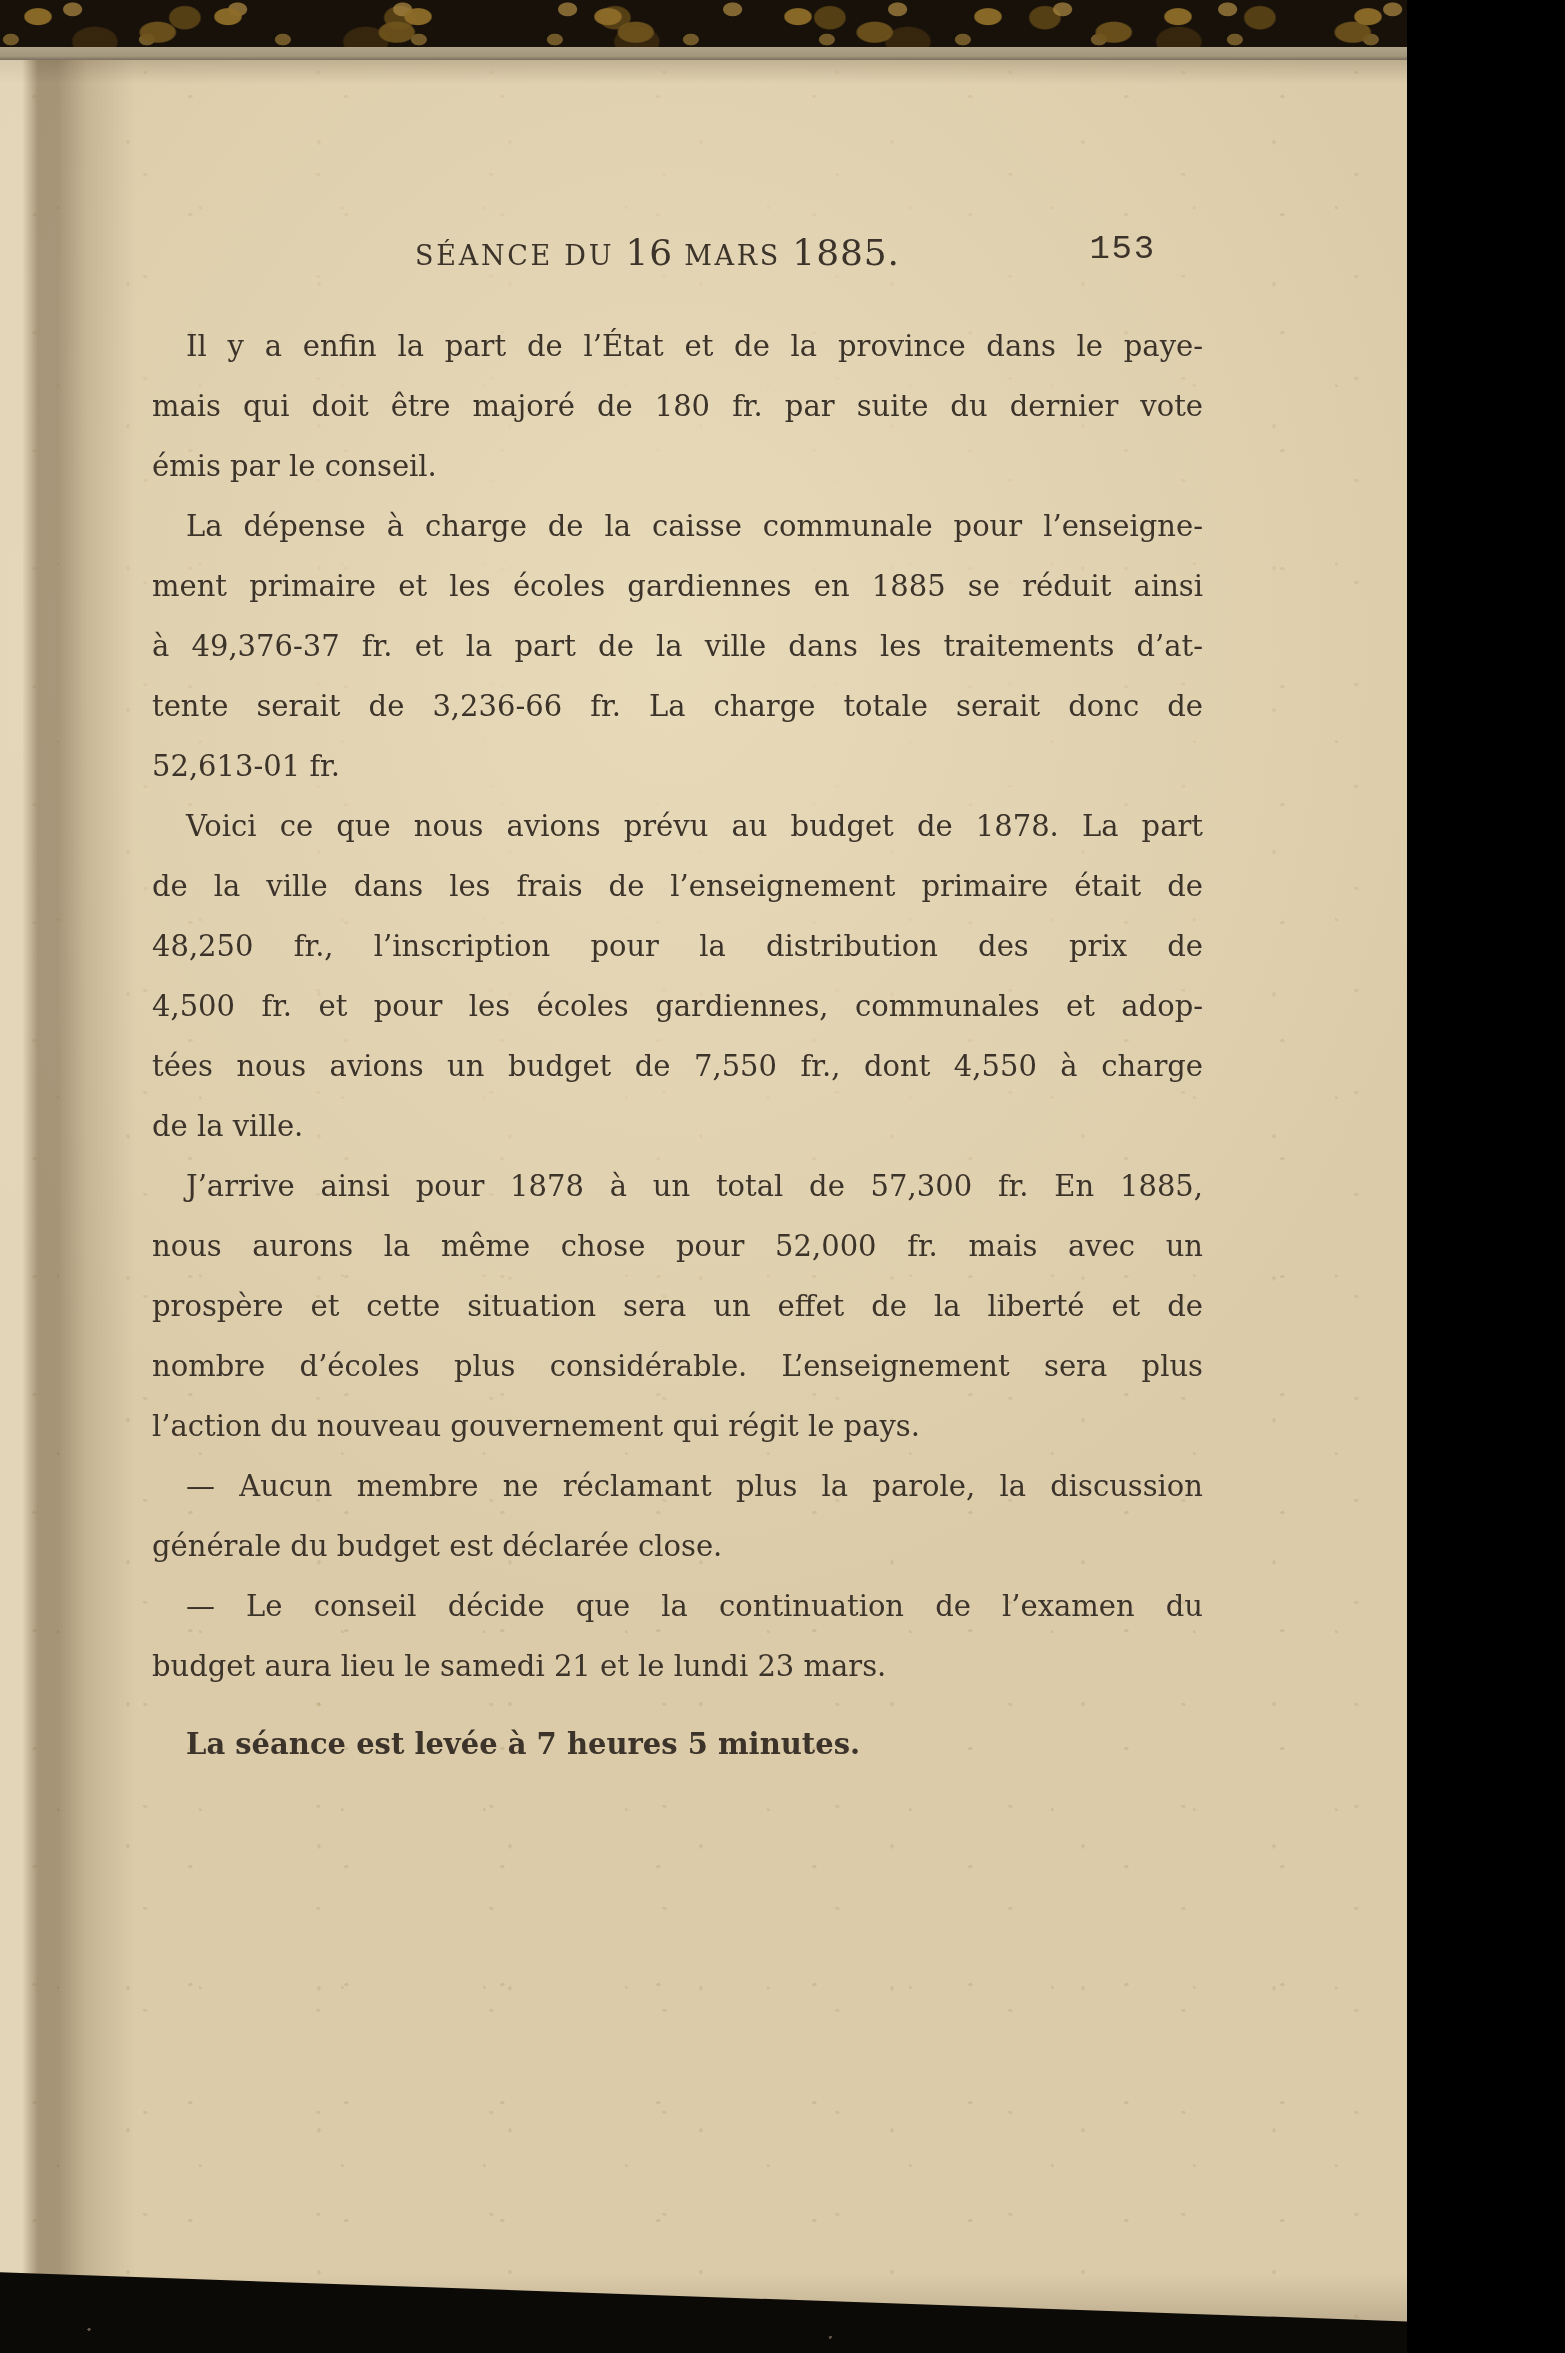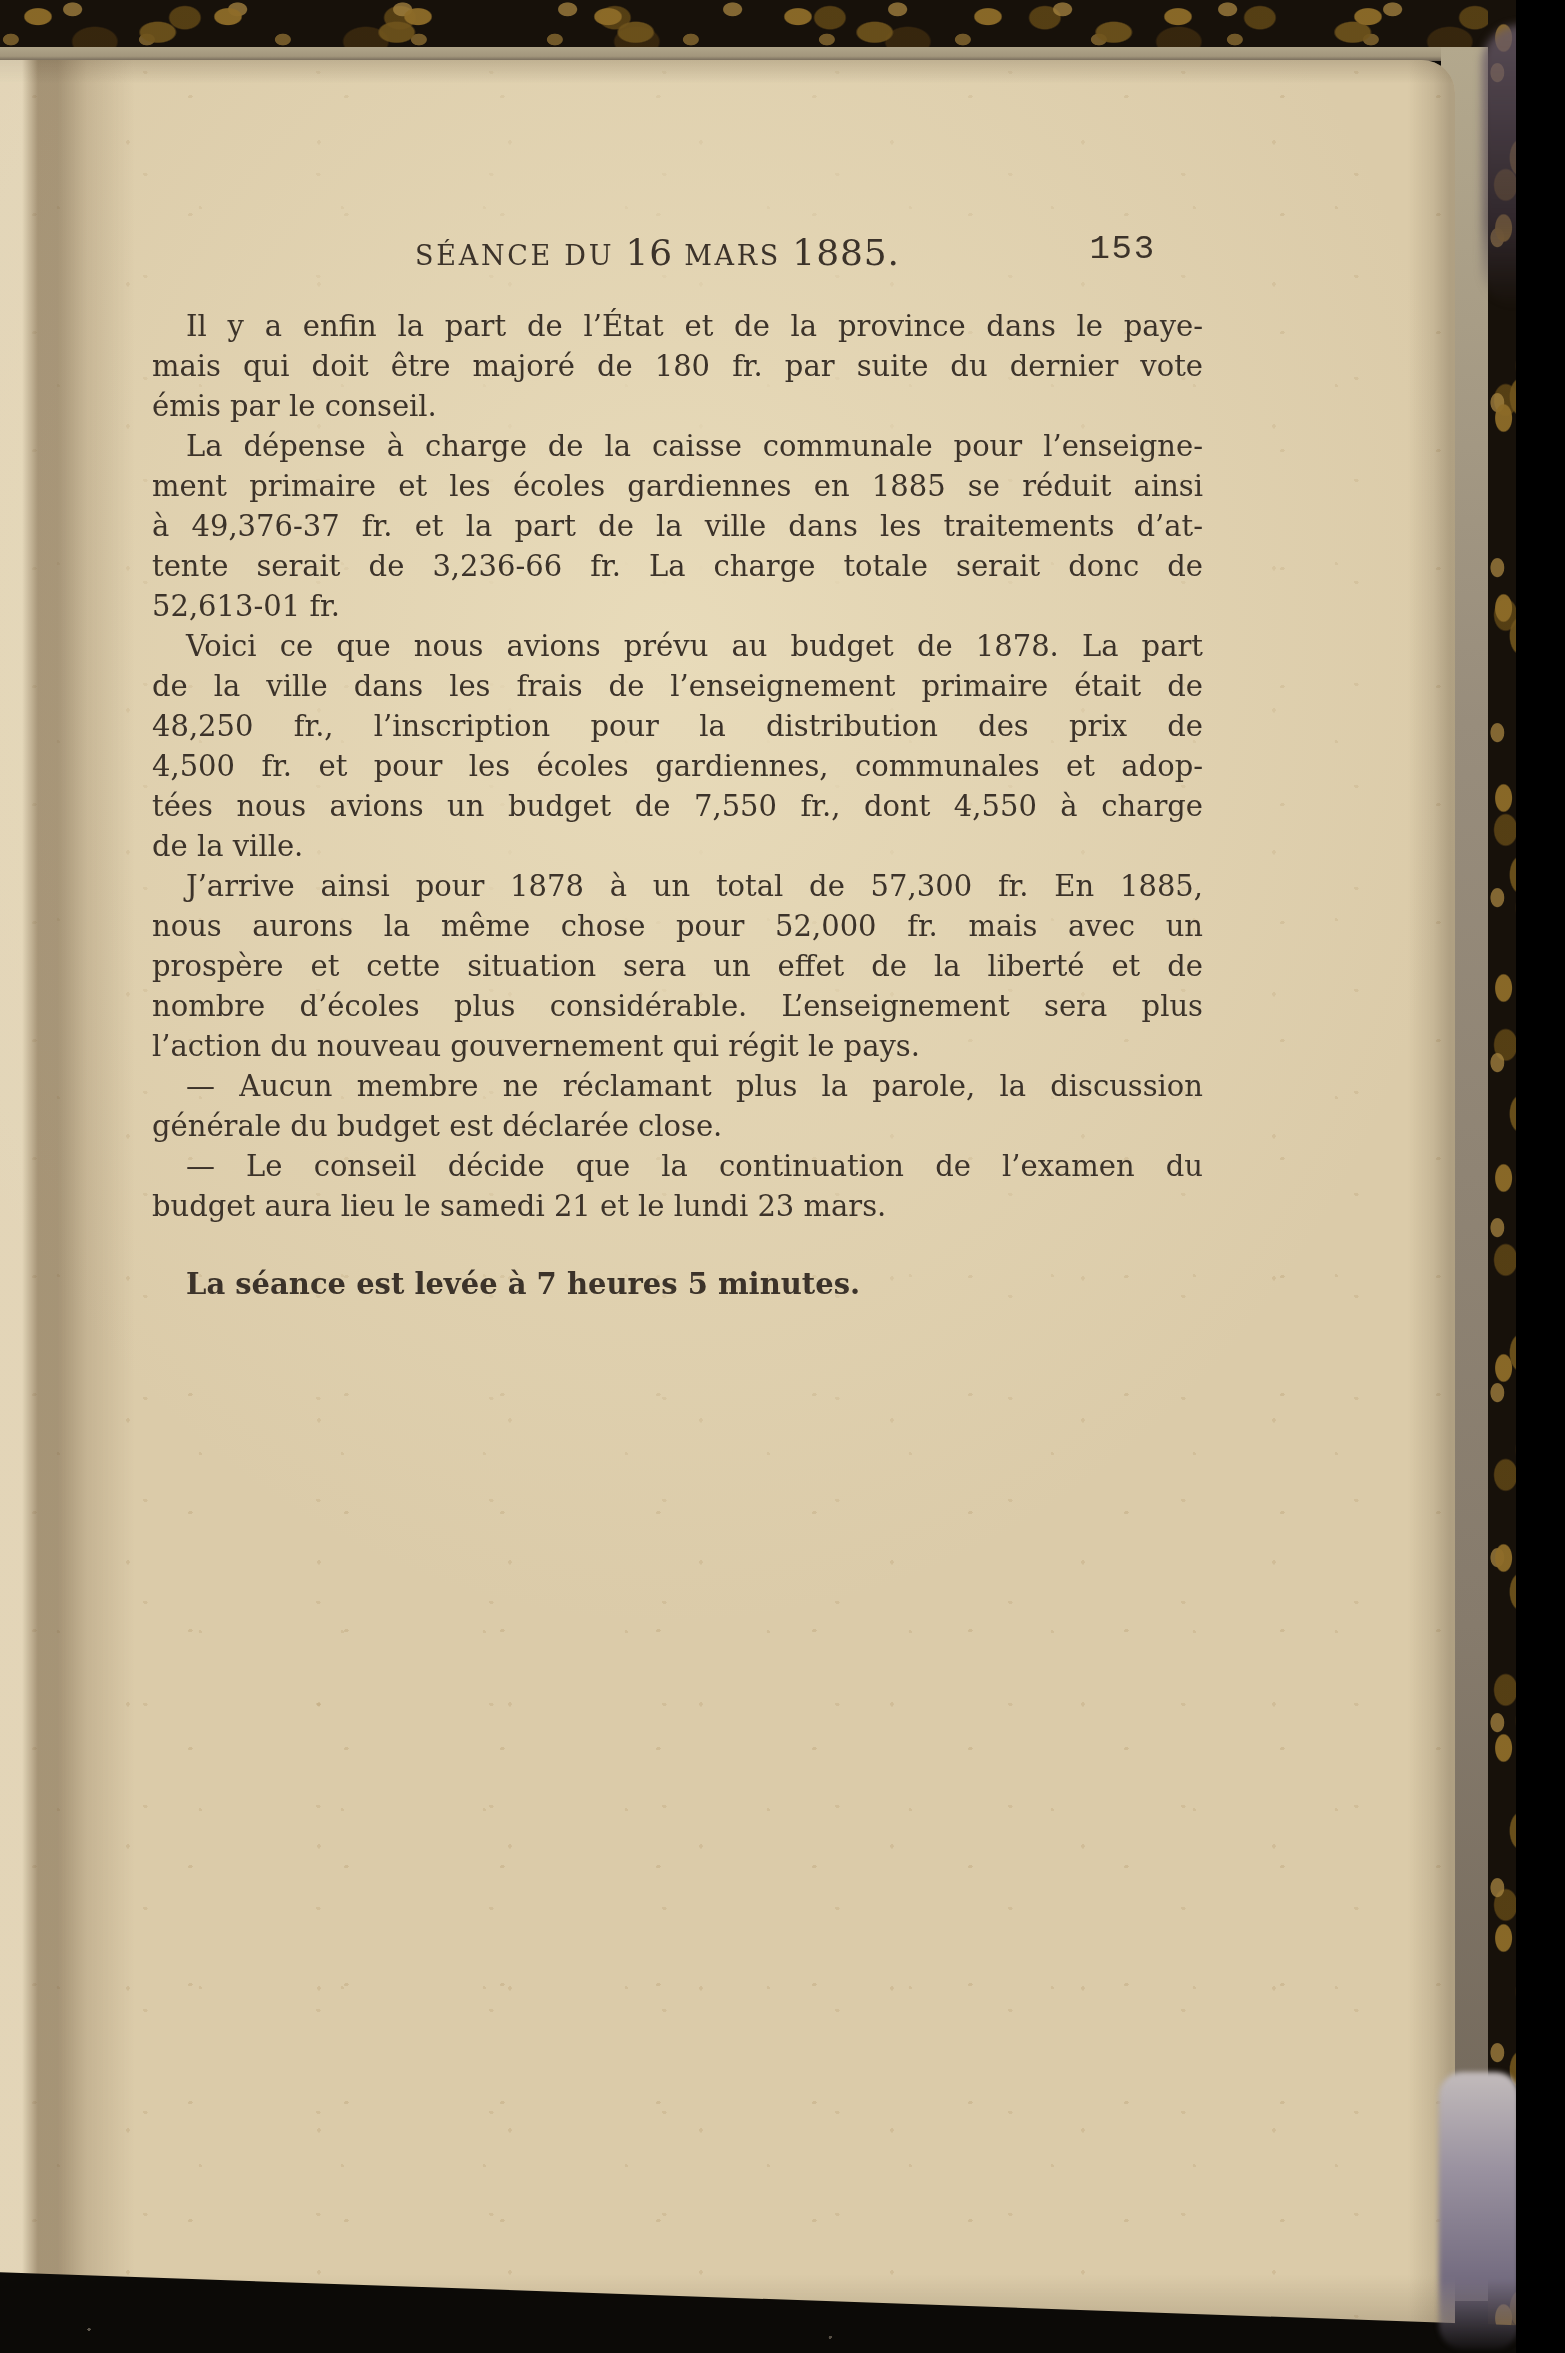"SÉANCE DU 16 MARS 1885." .scene { width: 1516px -> 1407px }
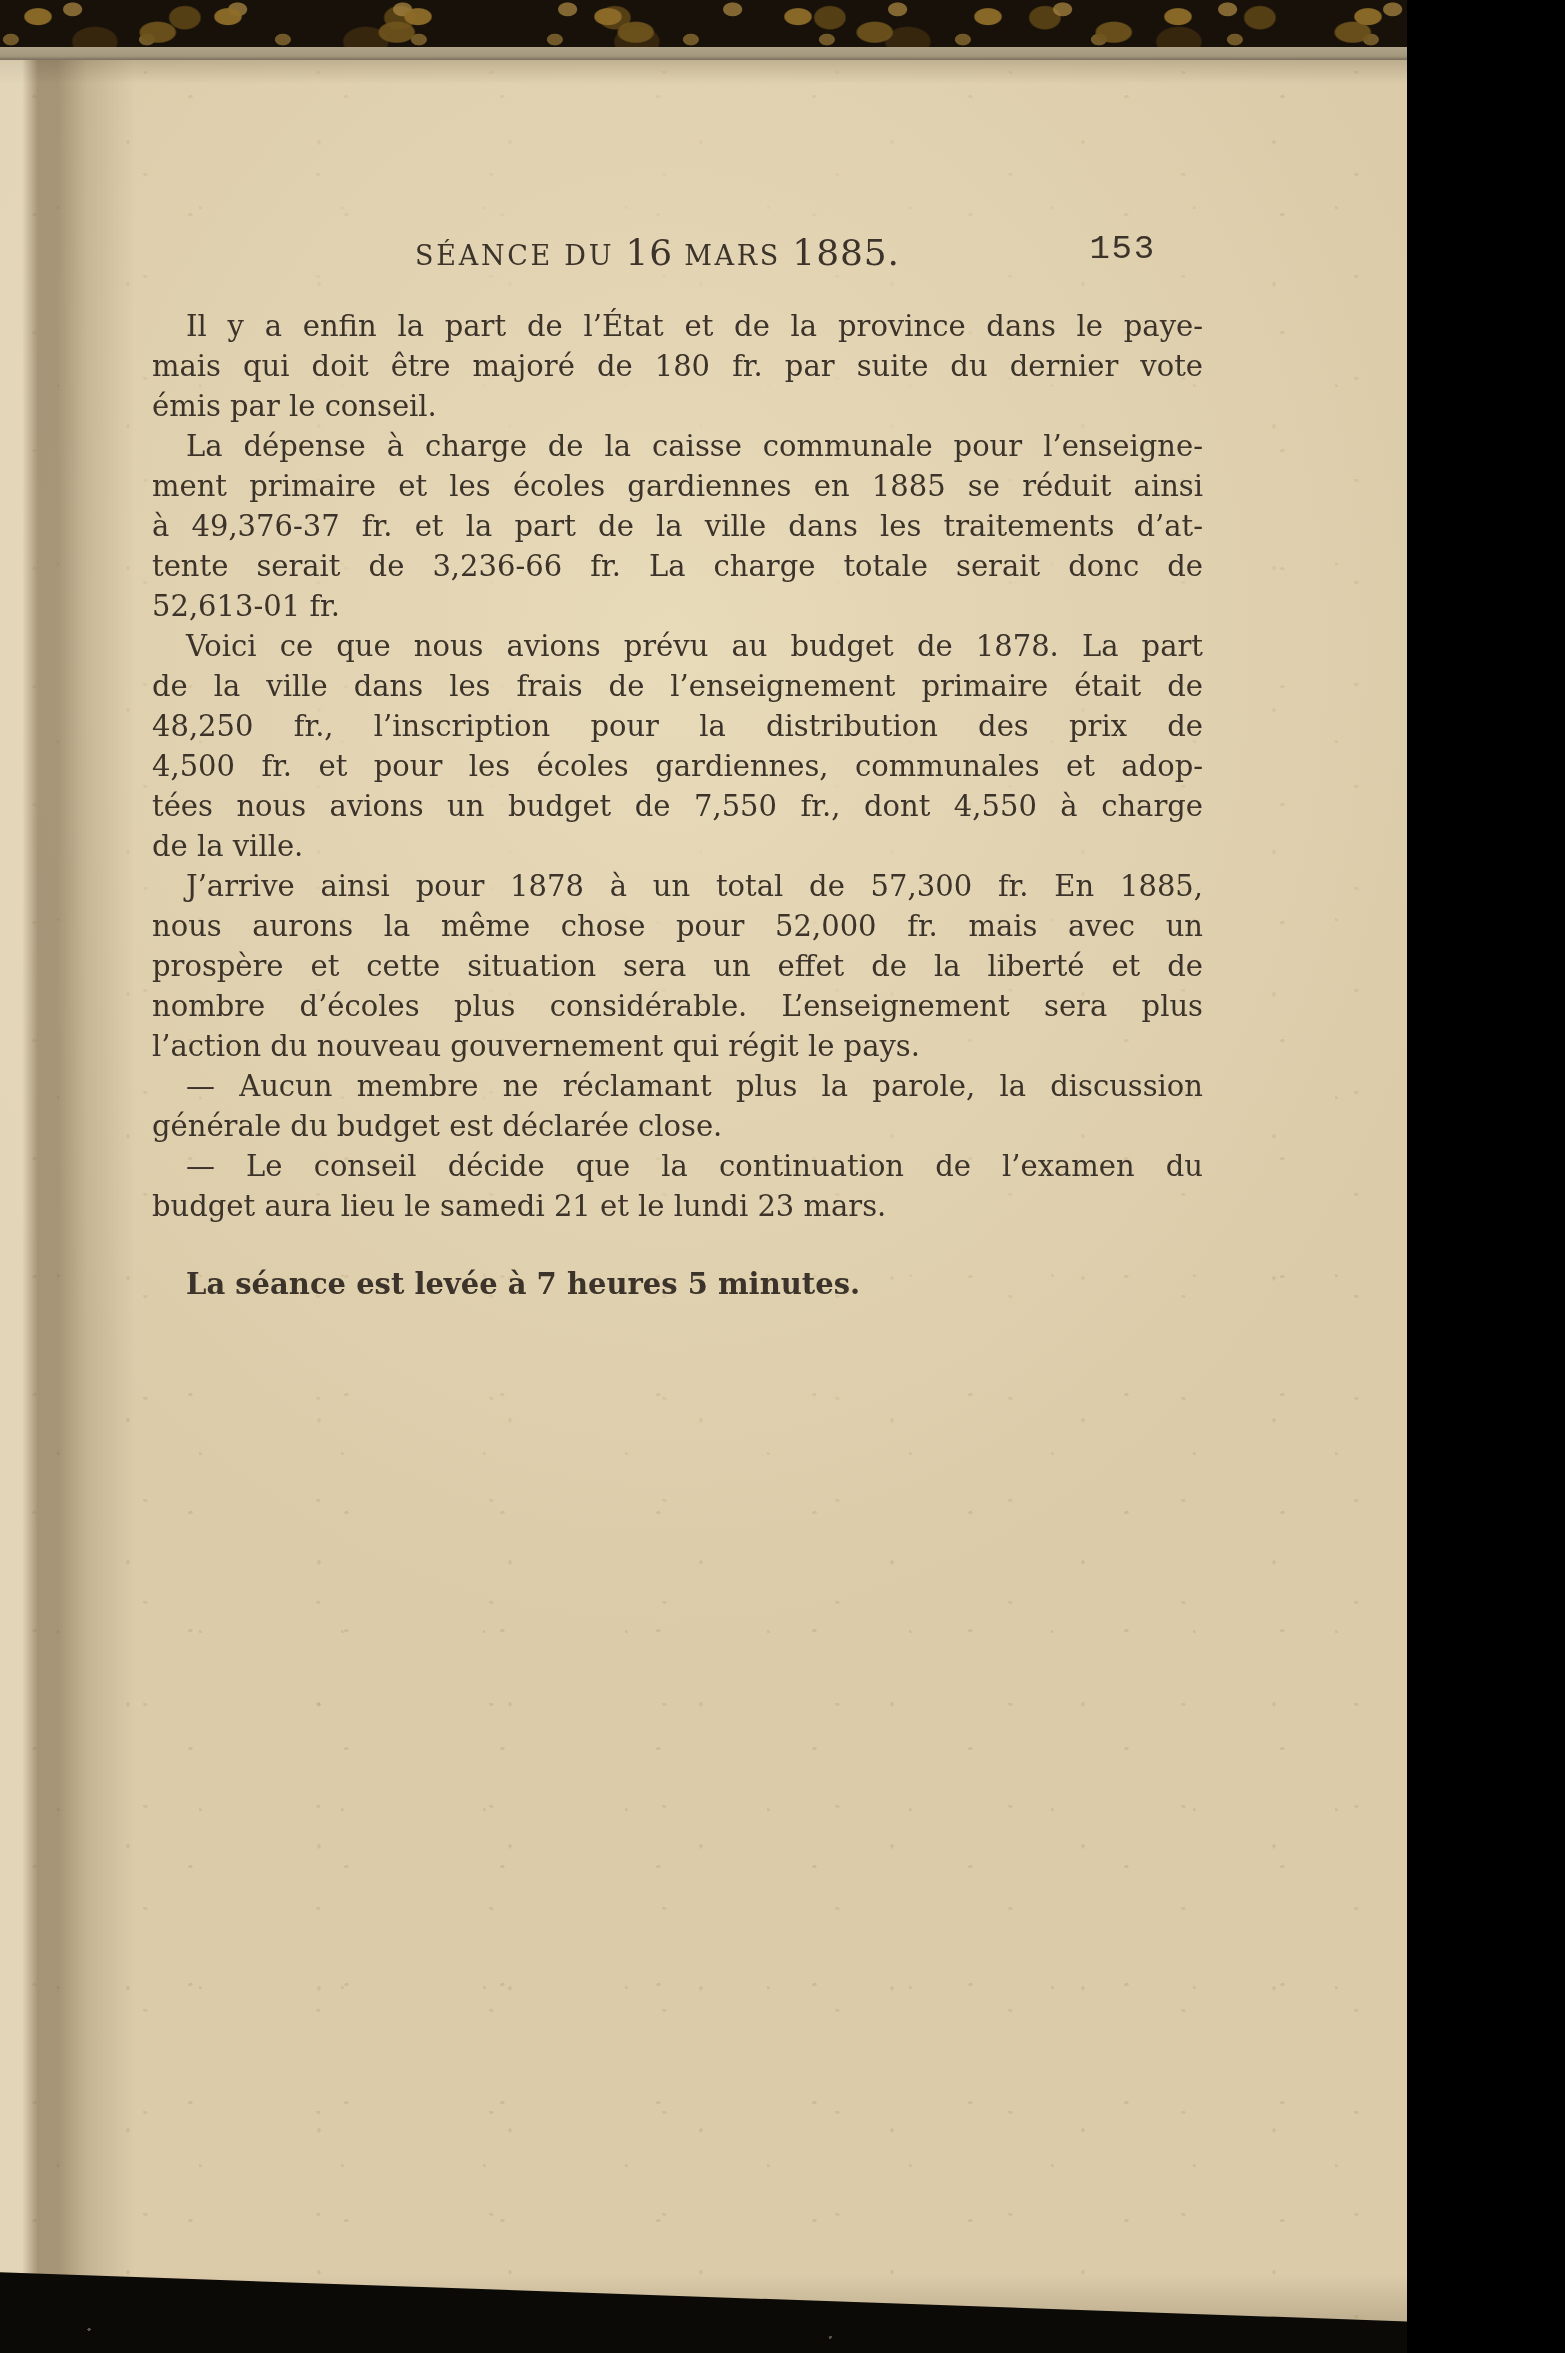"Il y a enfin la" .ln { margin-top: none -> 20px }
